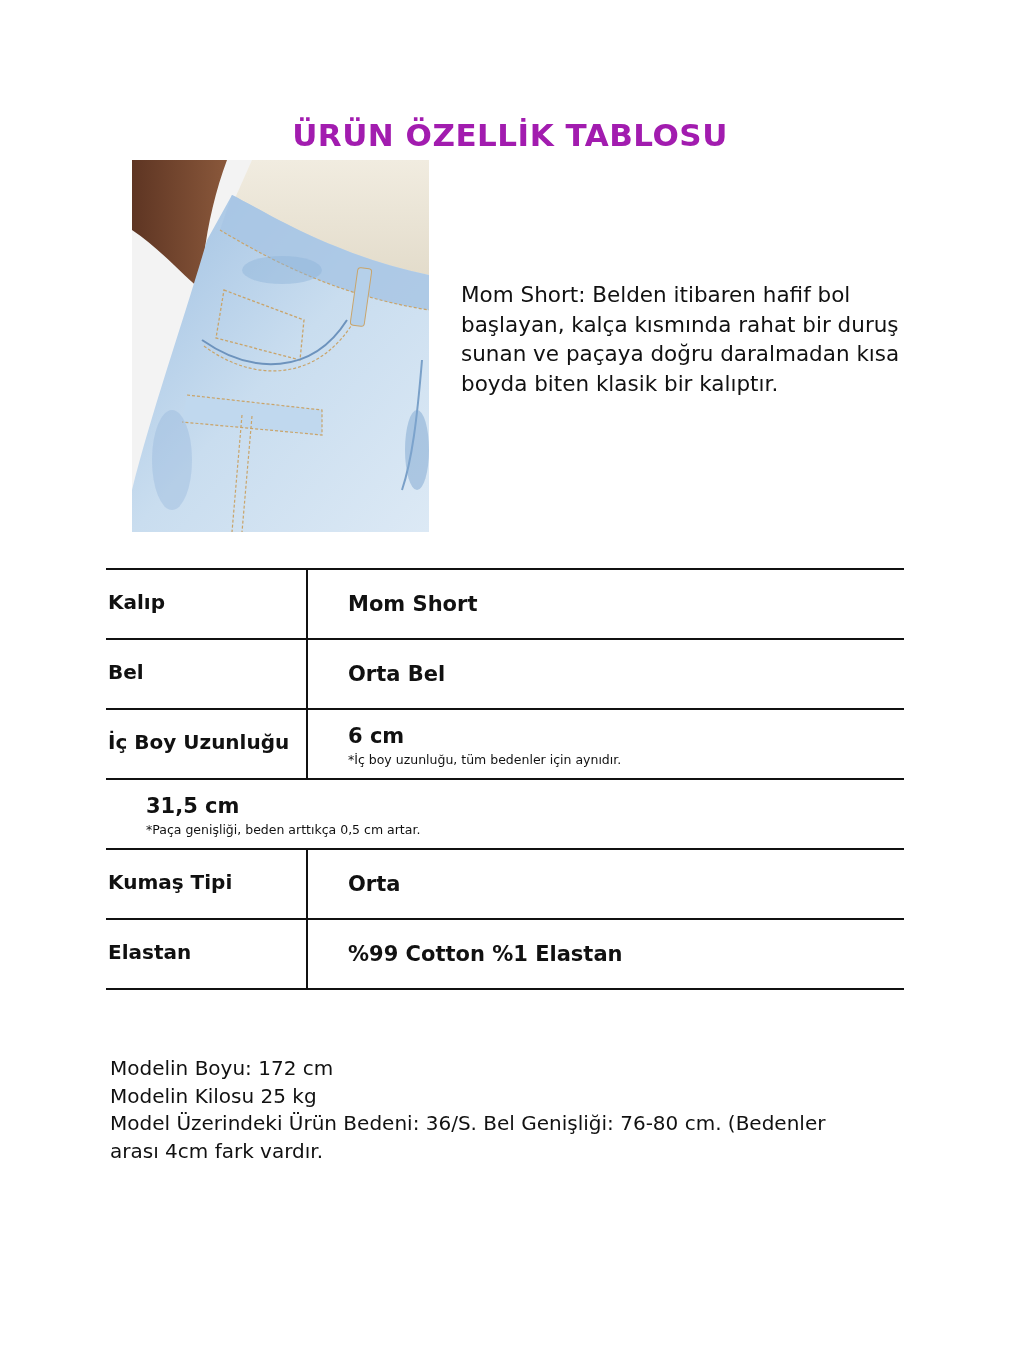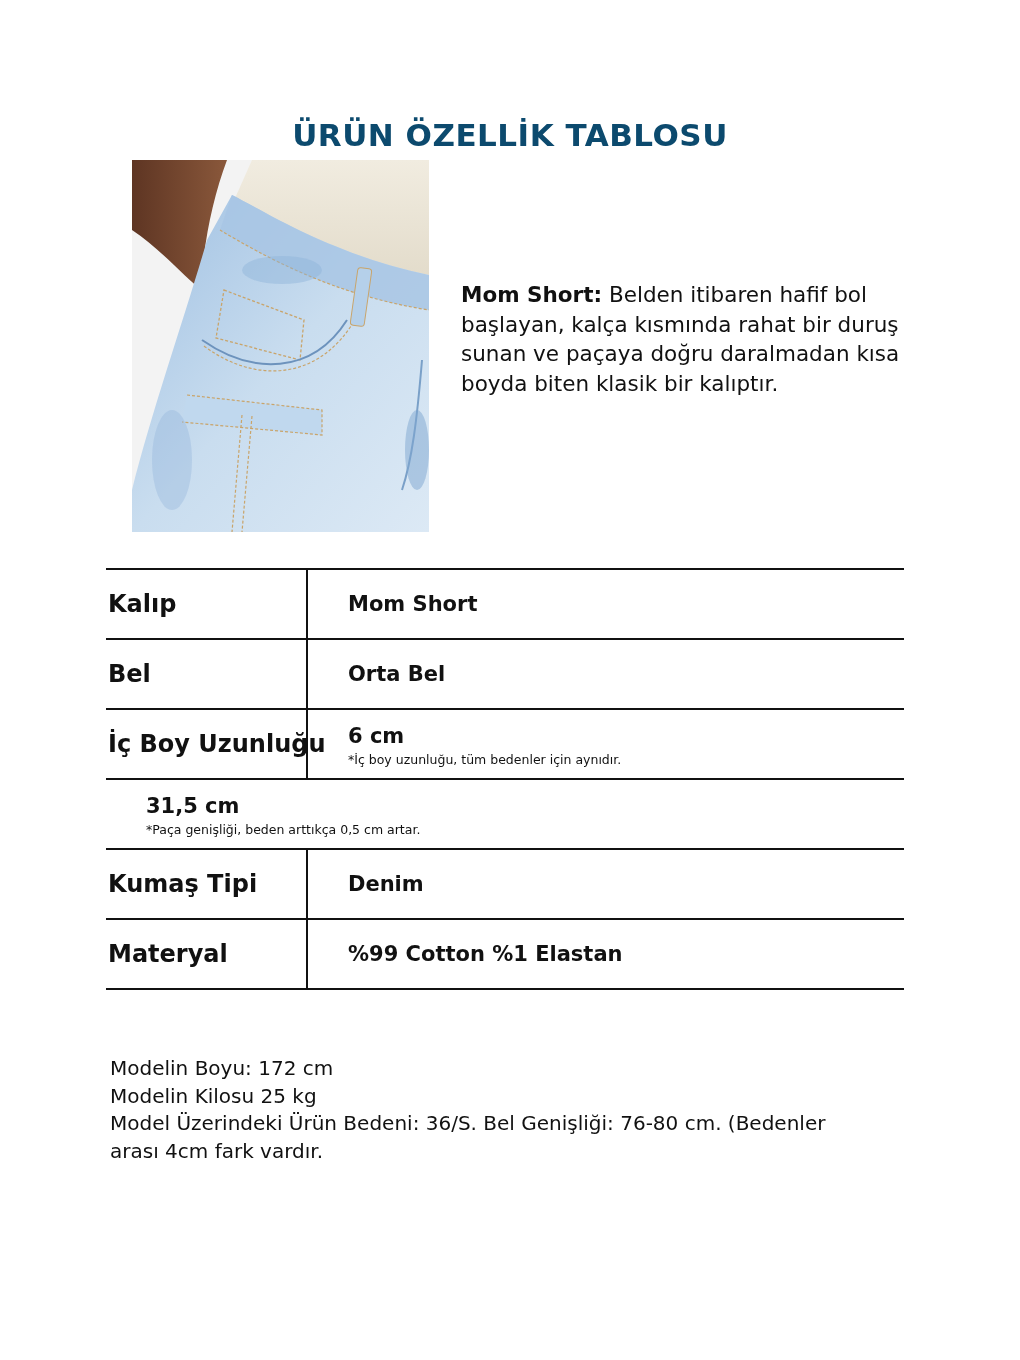"ÜRÜN ÖZELLİK TABLOSU" .title { color: #0c4a6e -> #a21caf }
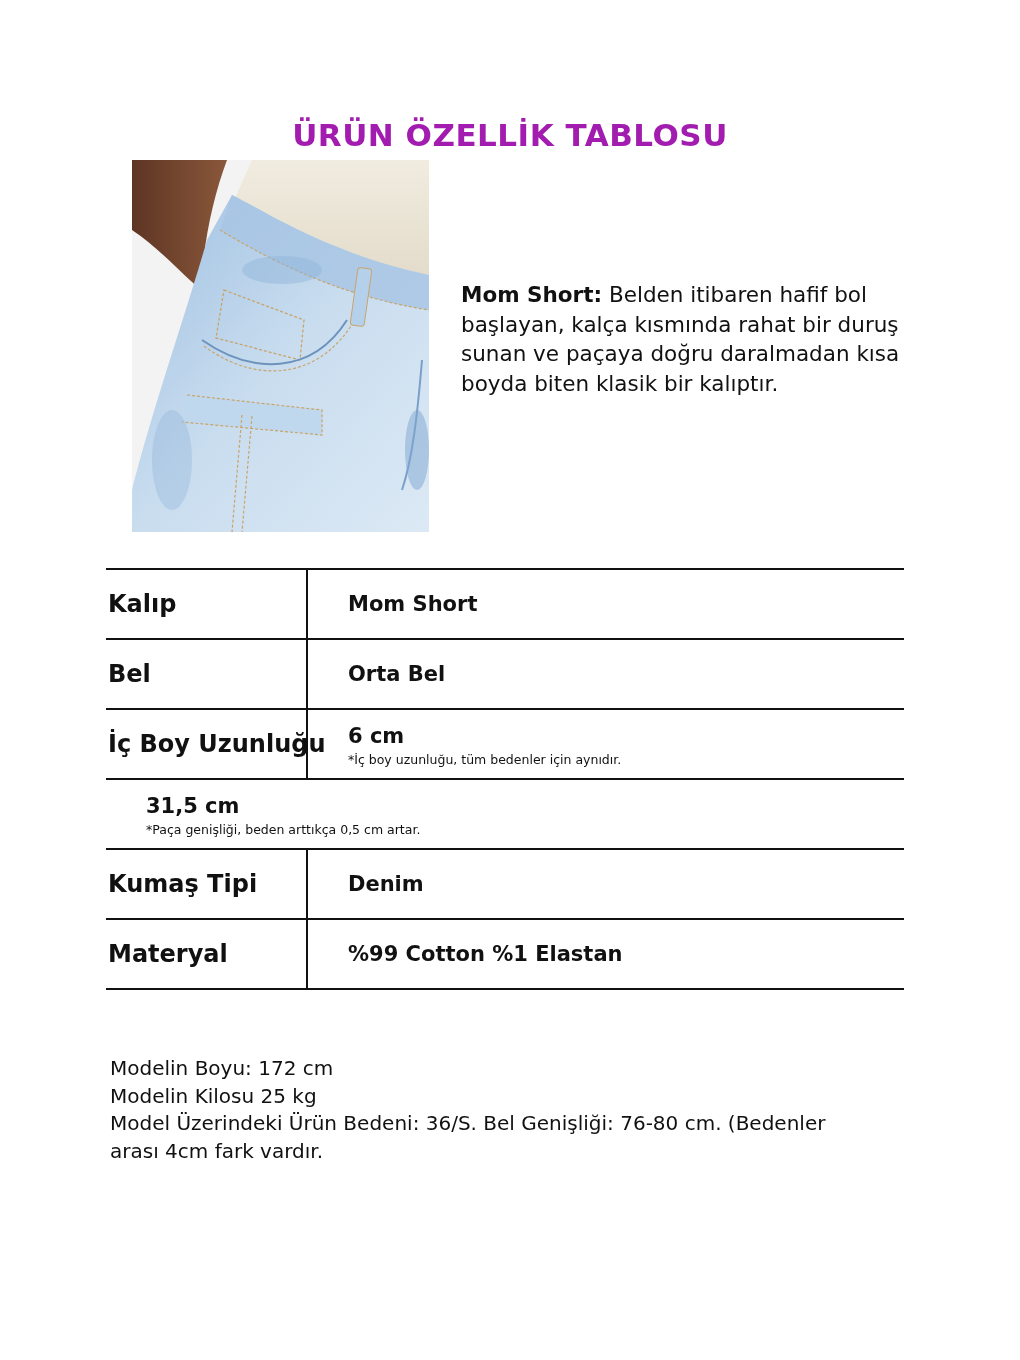"Mom Short:" .description .desc-bold { font-weight: bold -> normal }
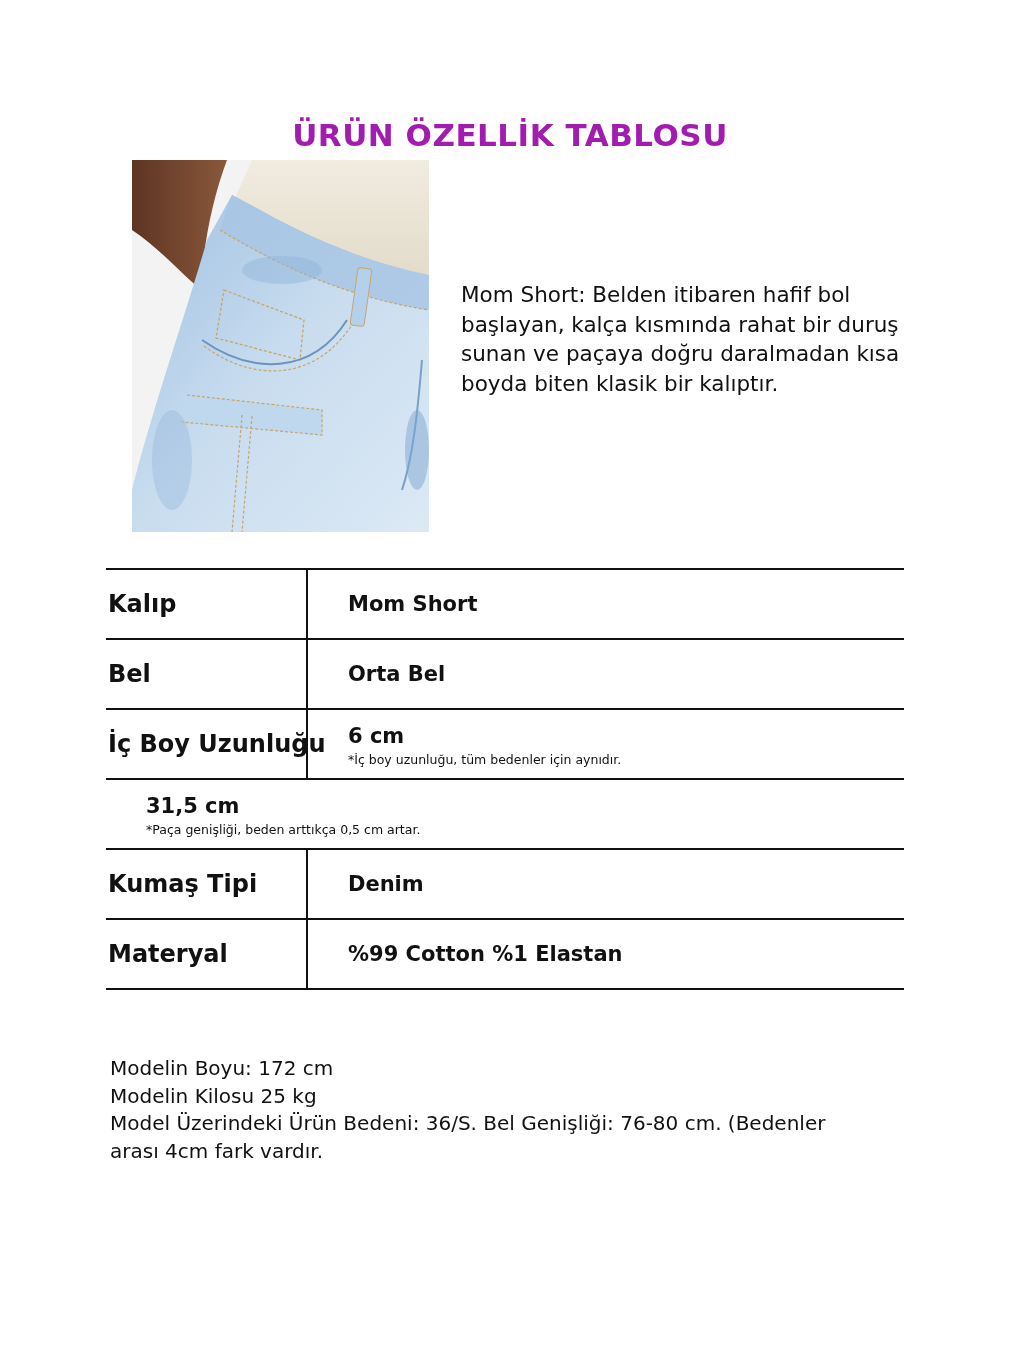"Kalıp" .spec-label { font-size: 24px -> 20px }
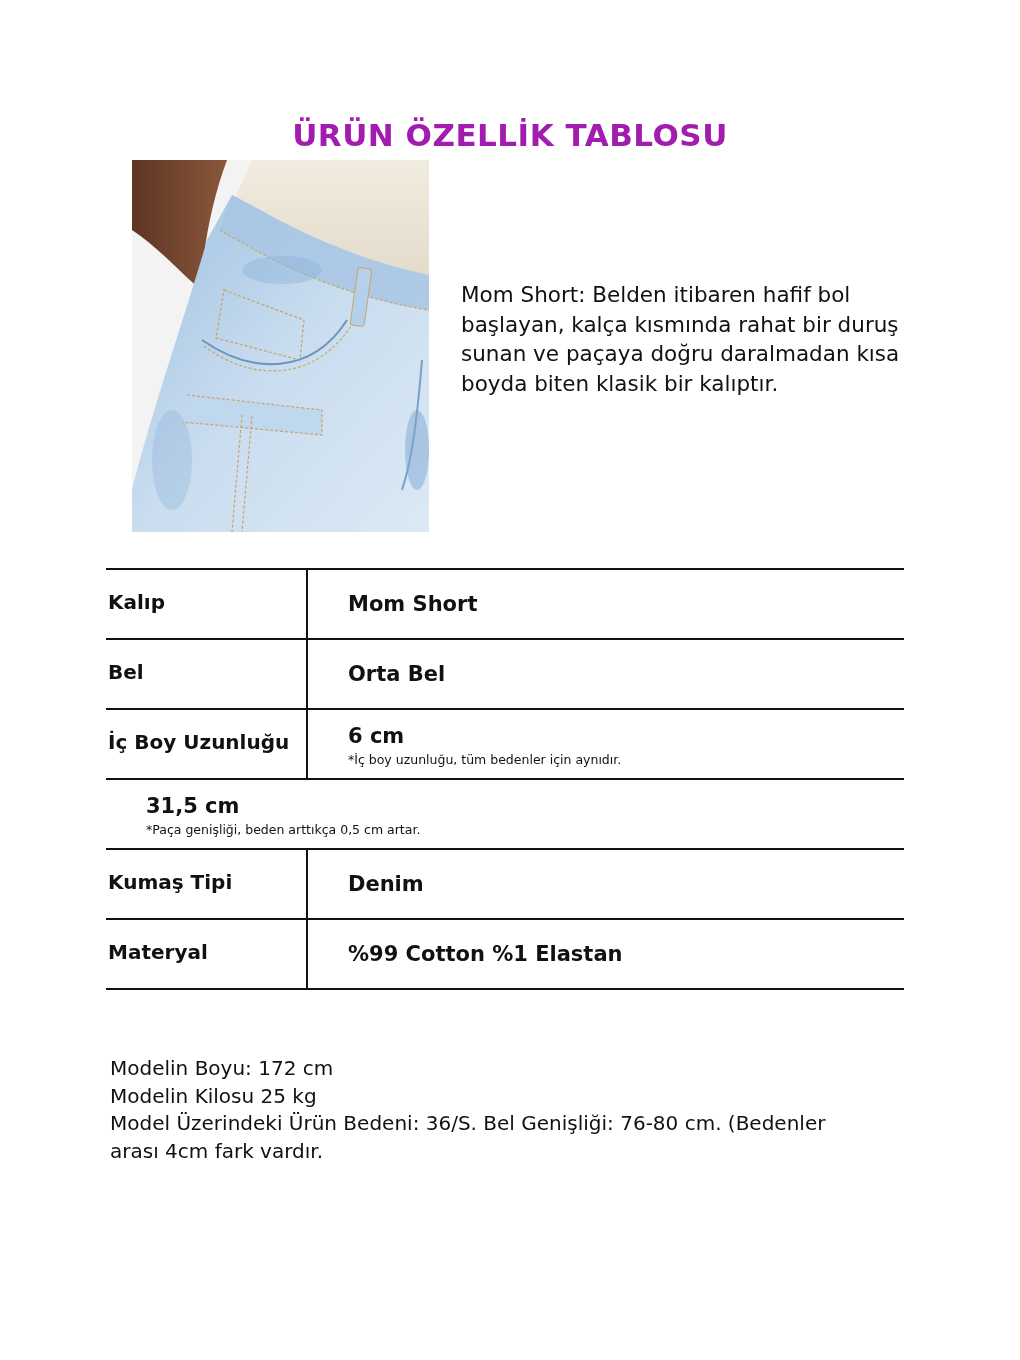"Denim" span.main { text: Denim -> Orta }
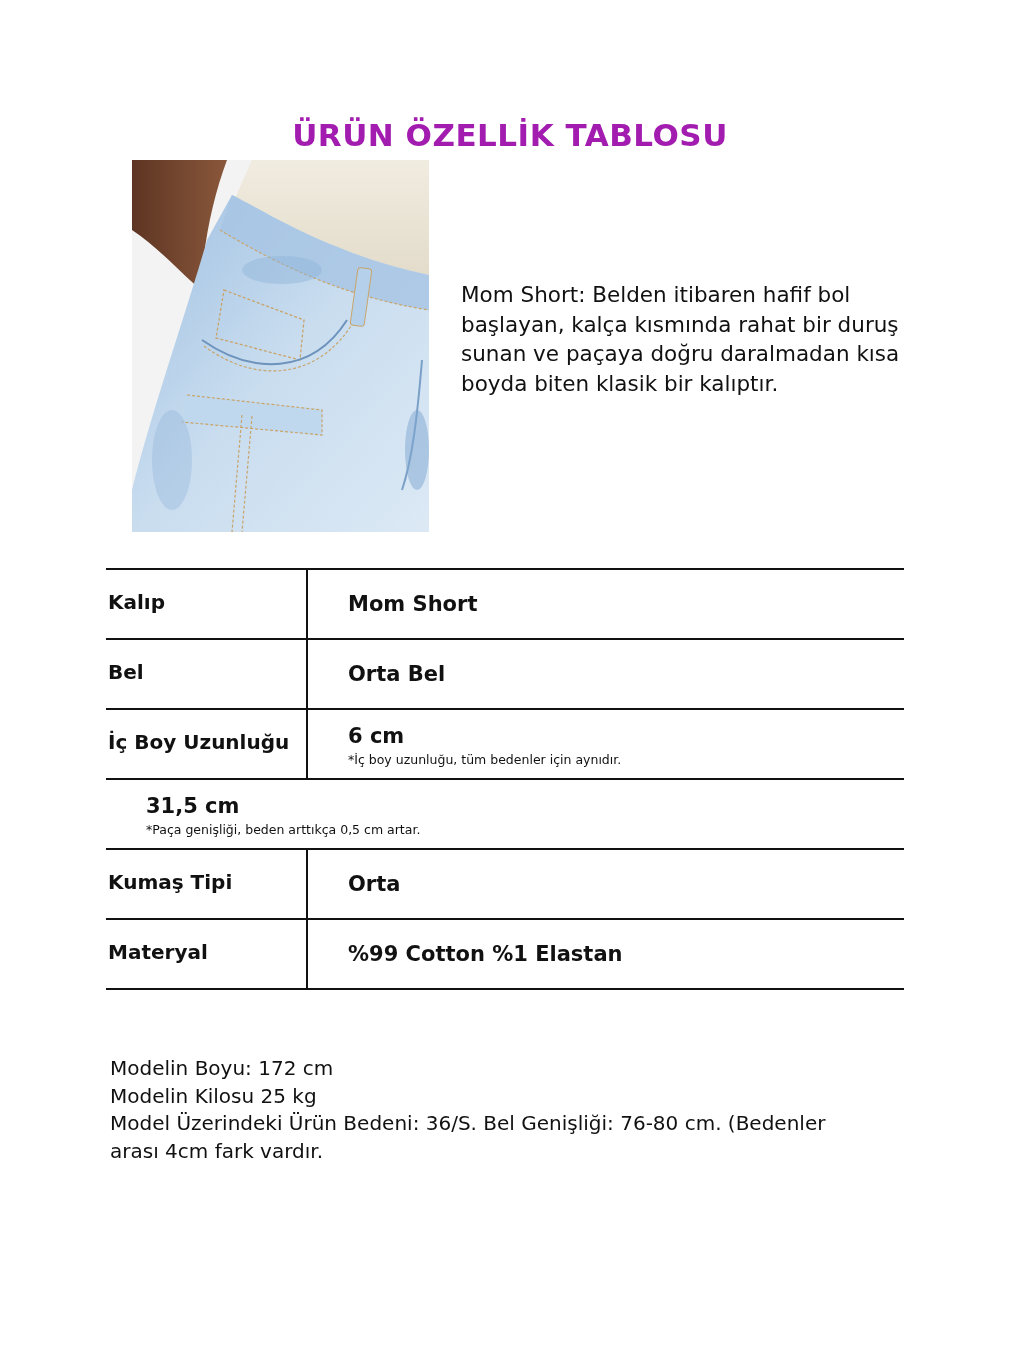"Materyal" span { text: Materyal -> Elastan }
